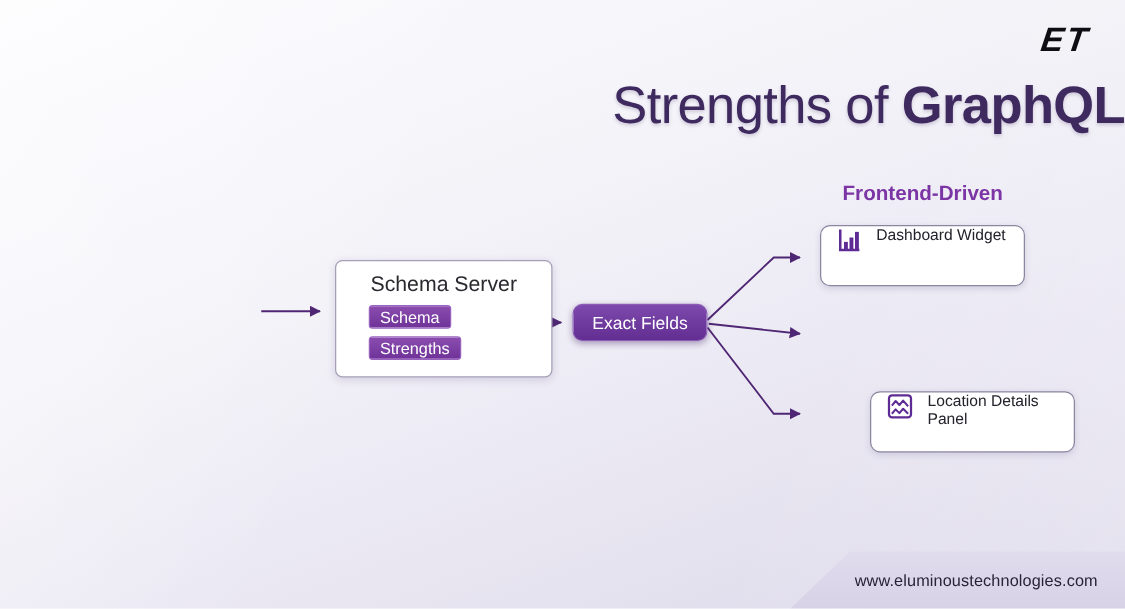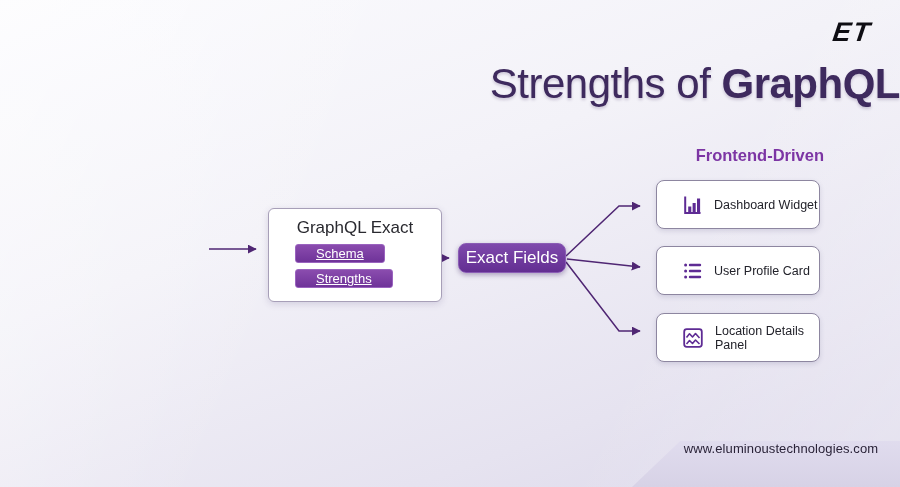"Frontend-Driven" .frontend-label { left: 640px -> 674px; text-align: right -> left }
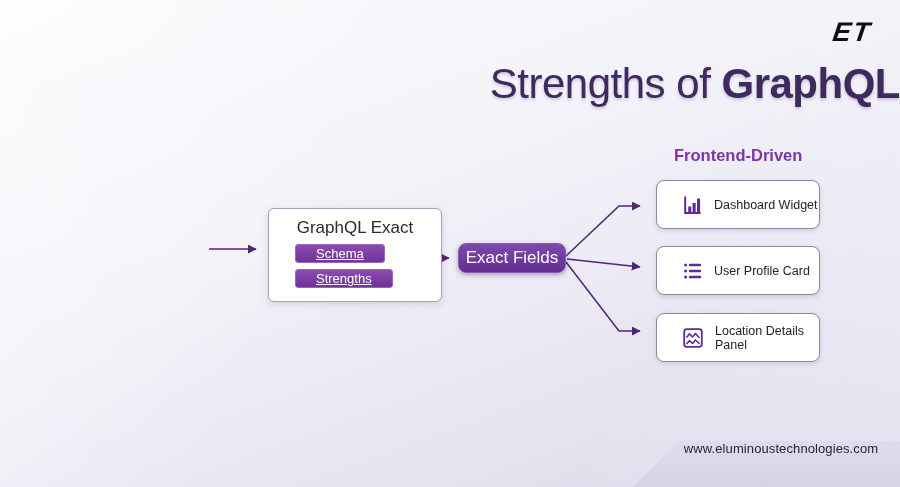"Dashboard Widget" .card { align-items: center -> flex-start; padding-left: 25px -> 12px }
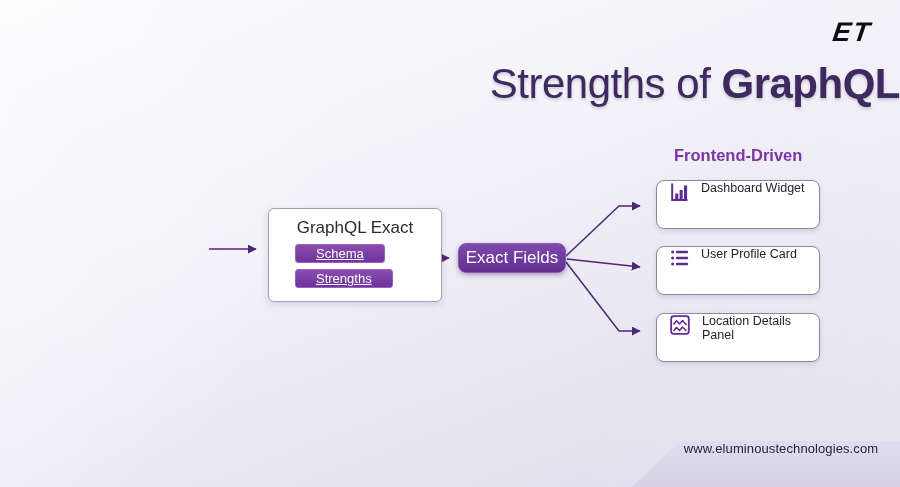"GraphQL Exact" div.server-title { text: GraphQL Exact -> Schema Server }
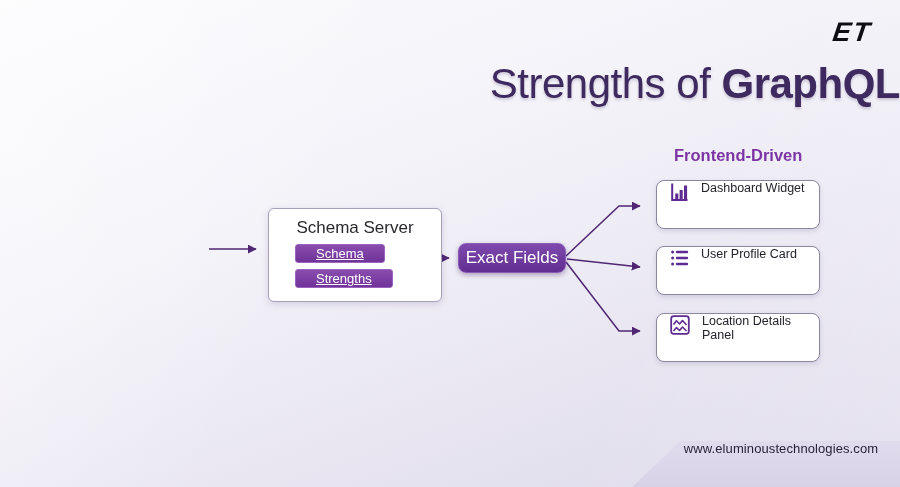"Schema" .tag { padding: 0 20px -> 0 8px; text-decoration: underline -> none }
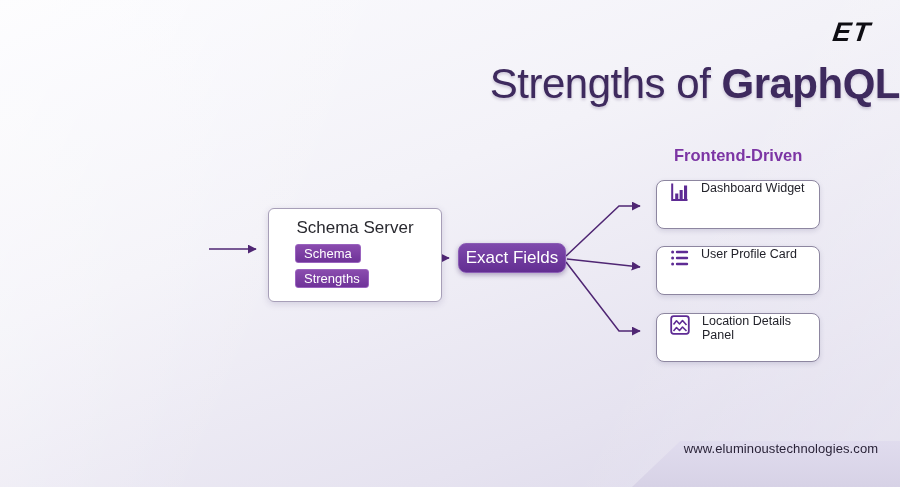"Exact Fields" .exact-fields { font-size: 17px -> 14px }
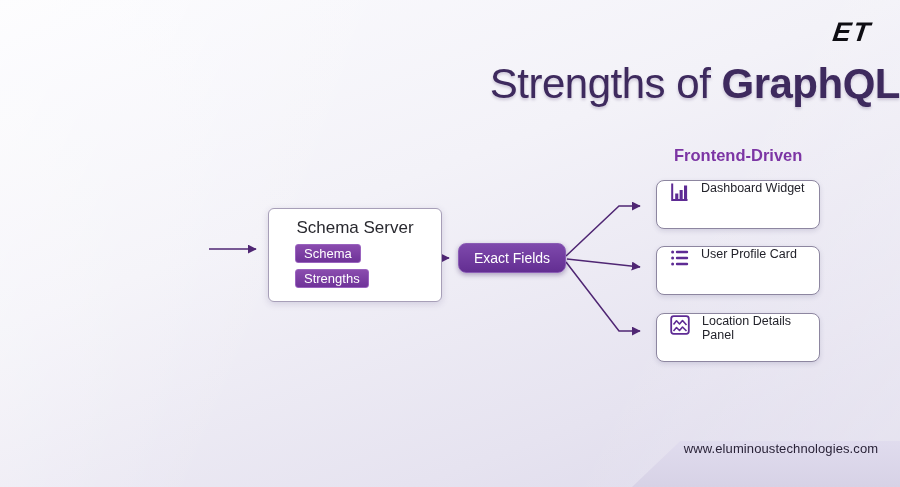"User Profile Card" div.card { html: <div> <span> <svg> <g> <line></line> <line></line> <line></line> </g> <circle></circle> <circle></circle> <circle></circle> </svg> </span> <span>User Profile Card</span> </div> -> none }
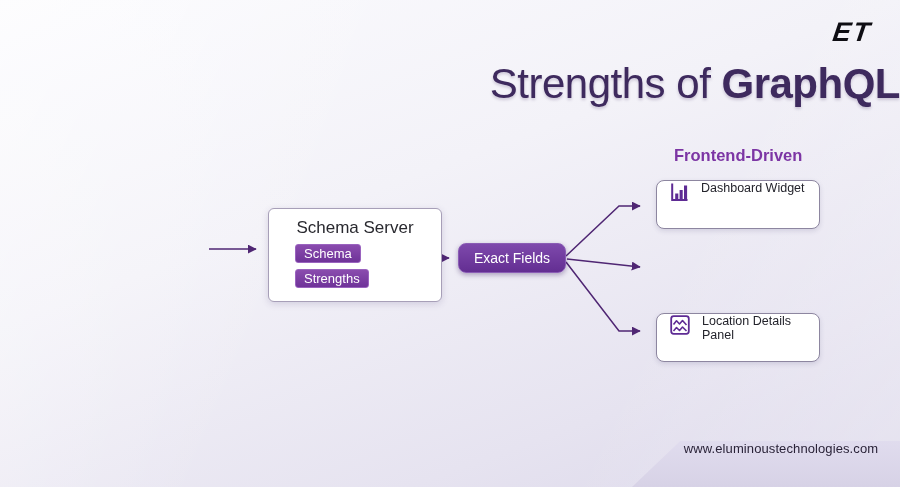"Location Details Panel" .card-3 { margin-left: none -> 40px }
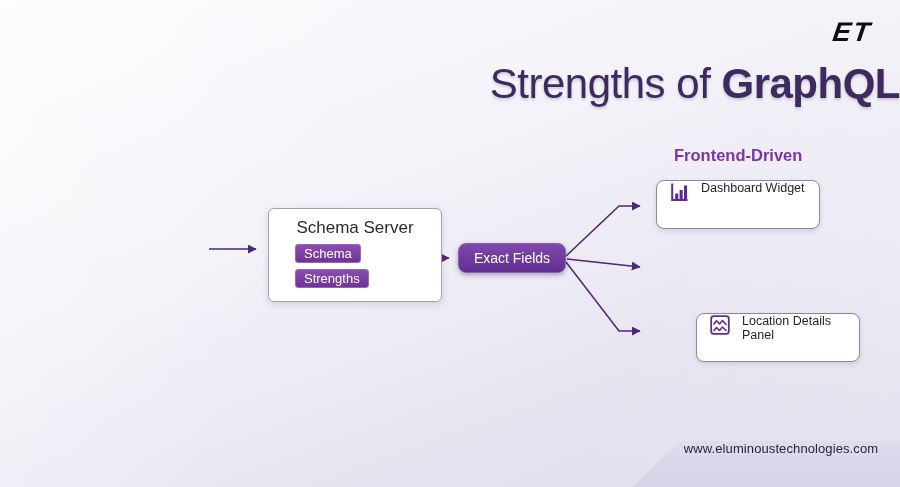"www.eluminoustechnologies.com" .footer-band { align-items: flex-start -> center }
